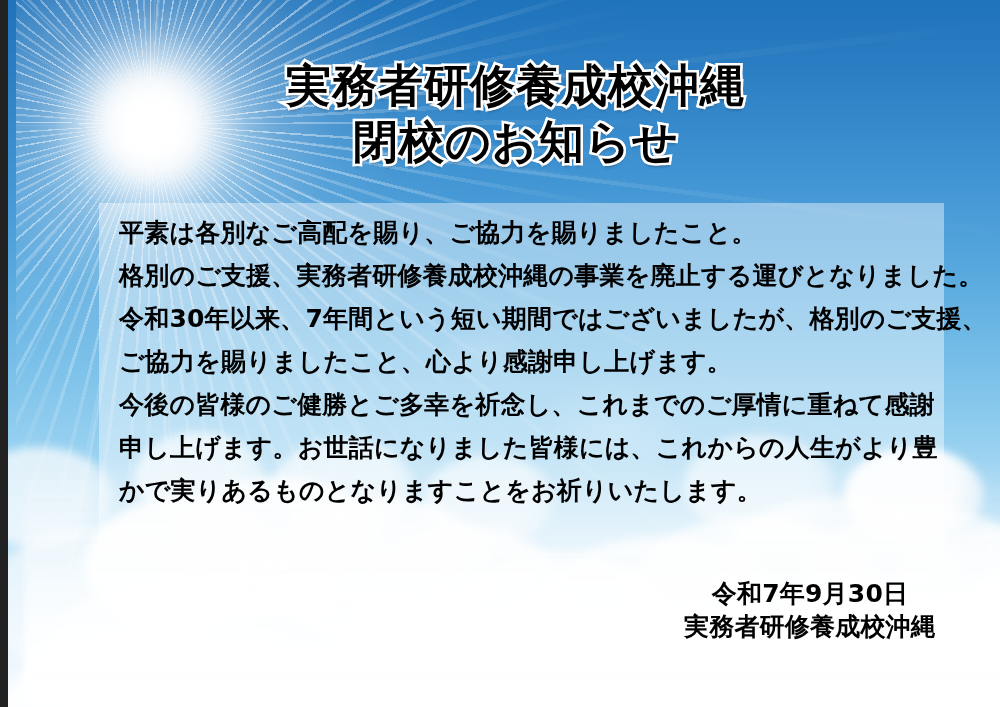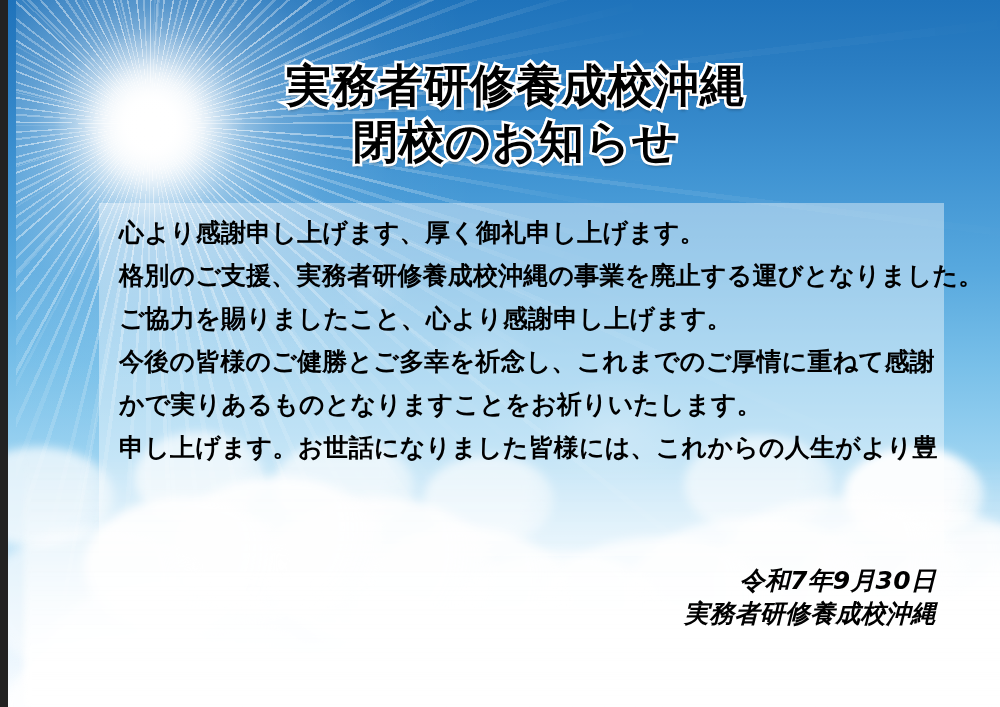"心より感謝申し上げます、厚く御礼申し上げます。" span.body-line { text: 心より感謝申し上げます、厚く御礼申し上げます -> 平素は各別なご高配を賜り、ご協力を賜りましたこと }
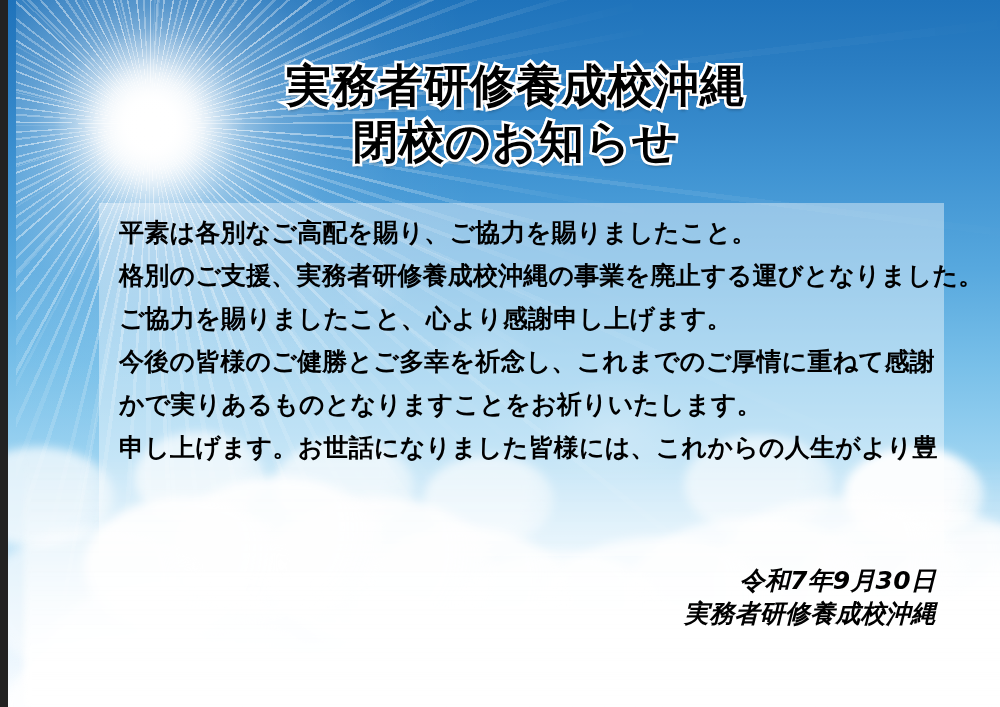"令和30年以来、7年間という短い期間ではございましたが、格別のご支援、" span.body-line { html: none -> <span>令和30年以来、7年間という短い期間ではございましたが、格別のご支援、</span> }
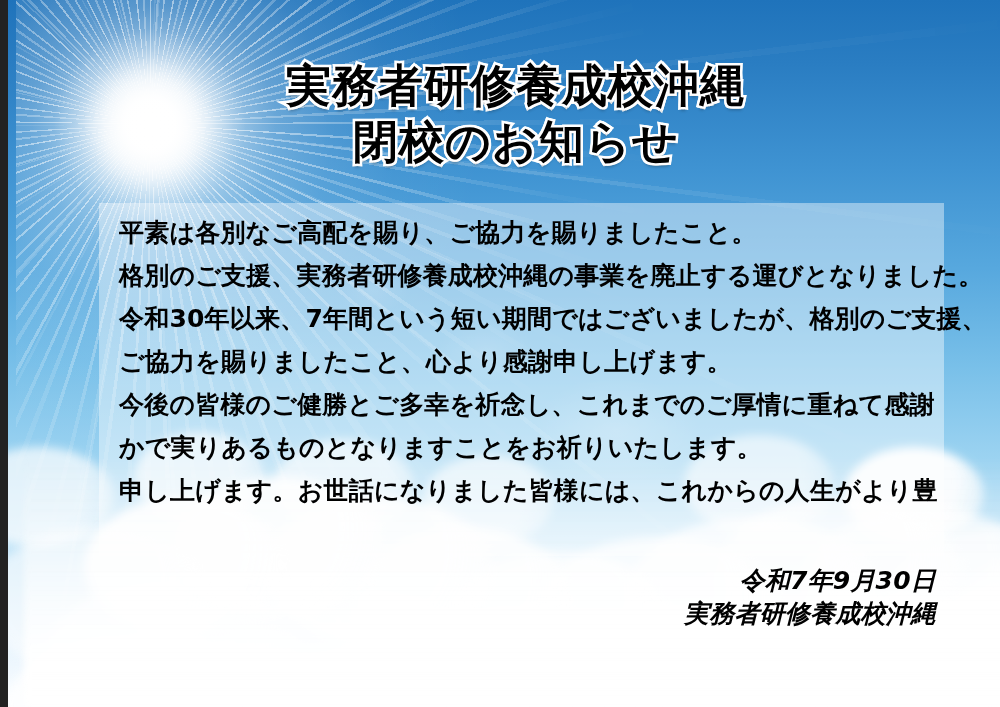"かで実りあるものとなりますことをお祈りいたします。" span.body-line { order: before "申し上げます。お世話になりました皆様には、これからの人生がより豊" -> after "申し上げます。お世話になりました皆様には、これからの人生がより豊" }
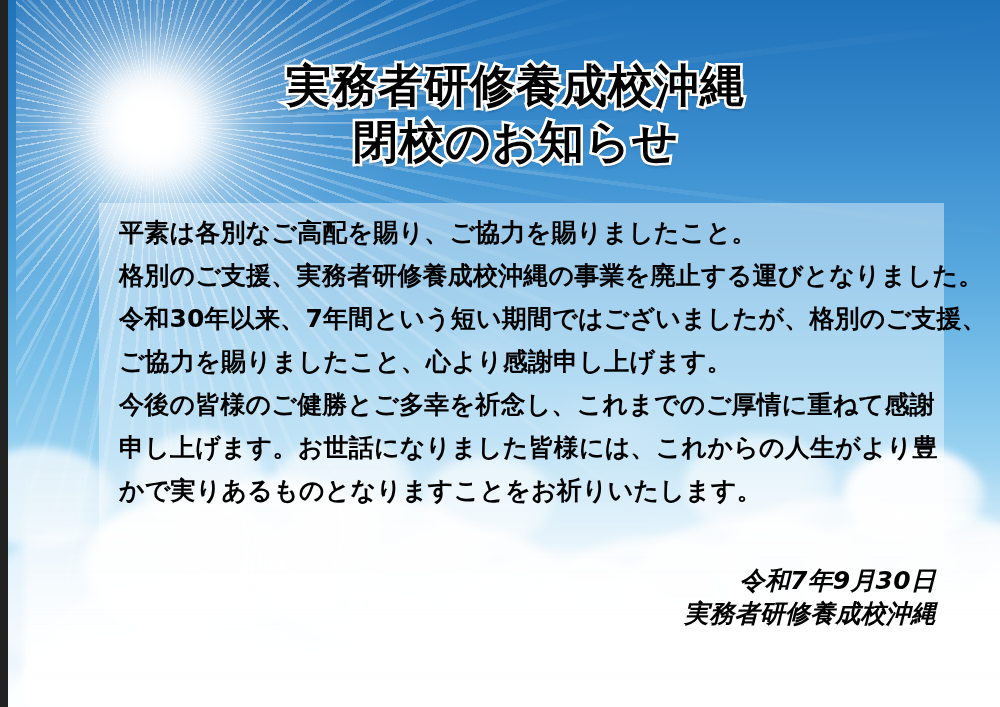"令和7年9月30日" .signature { font-style: italic -> none; text-align: right -> center; top: 564px -> 577px }
